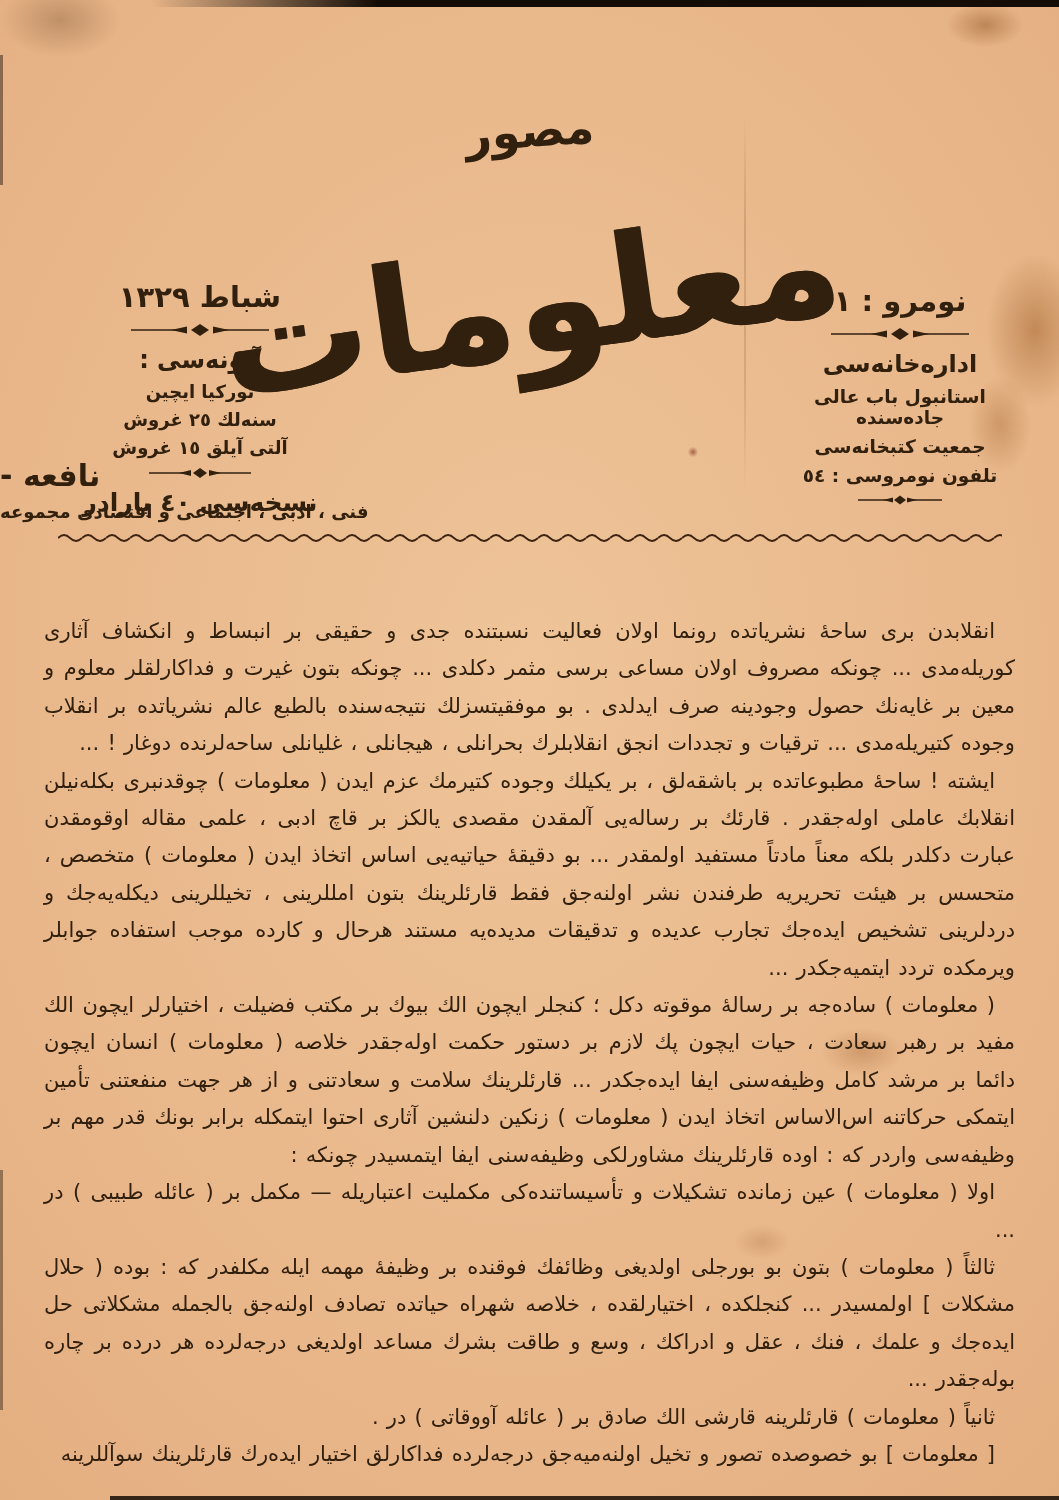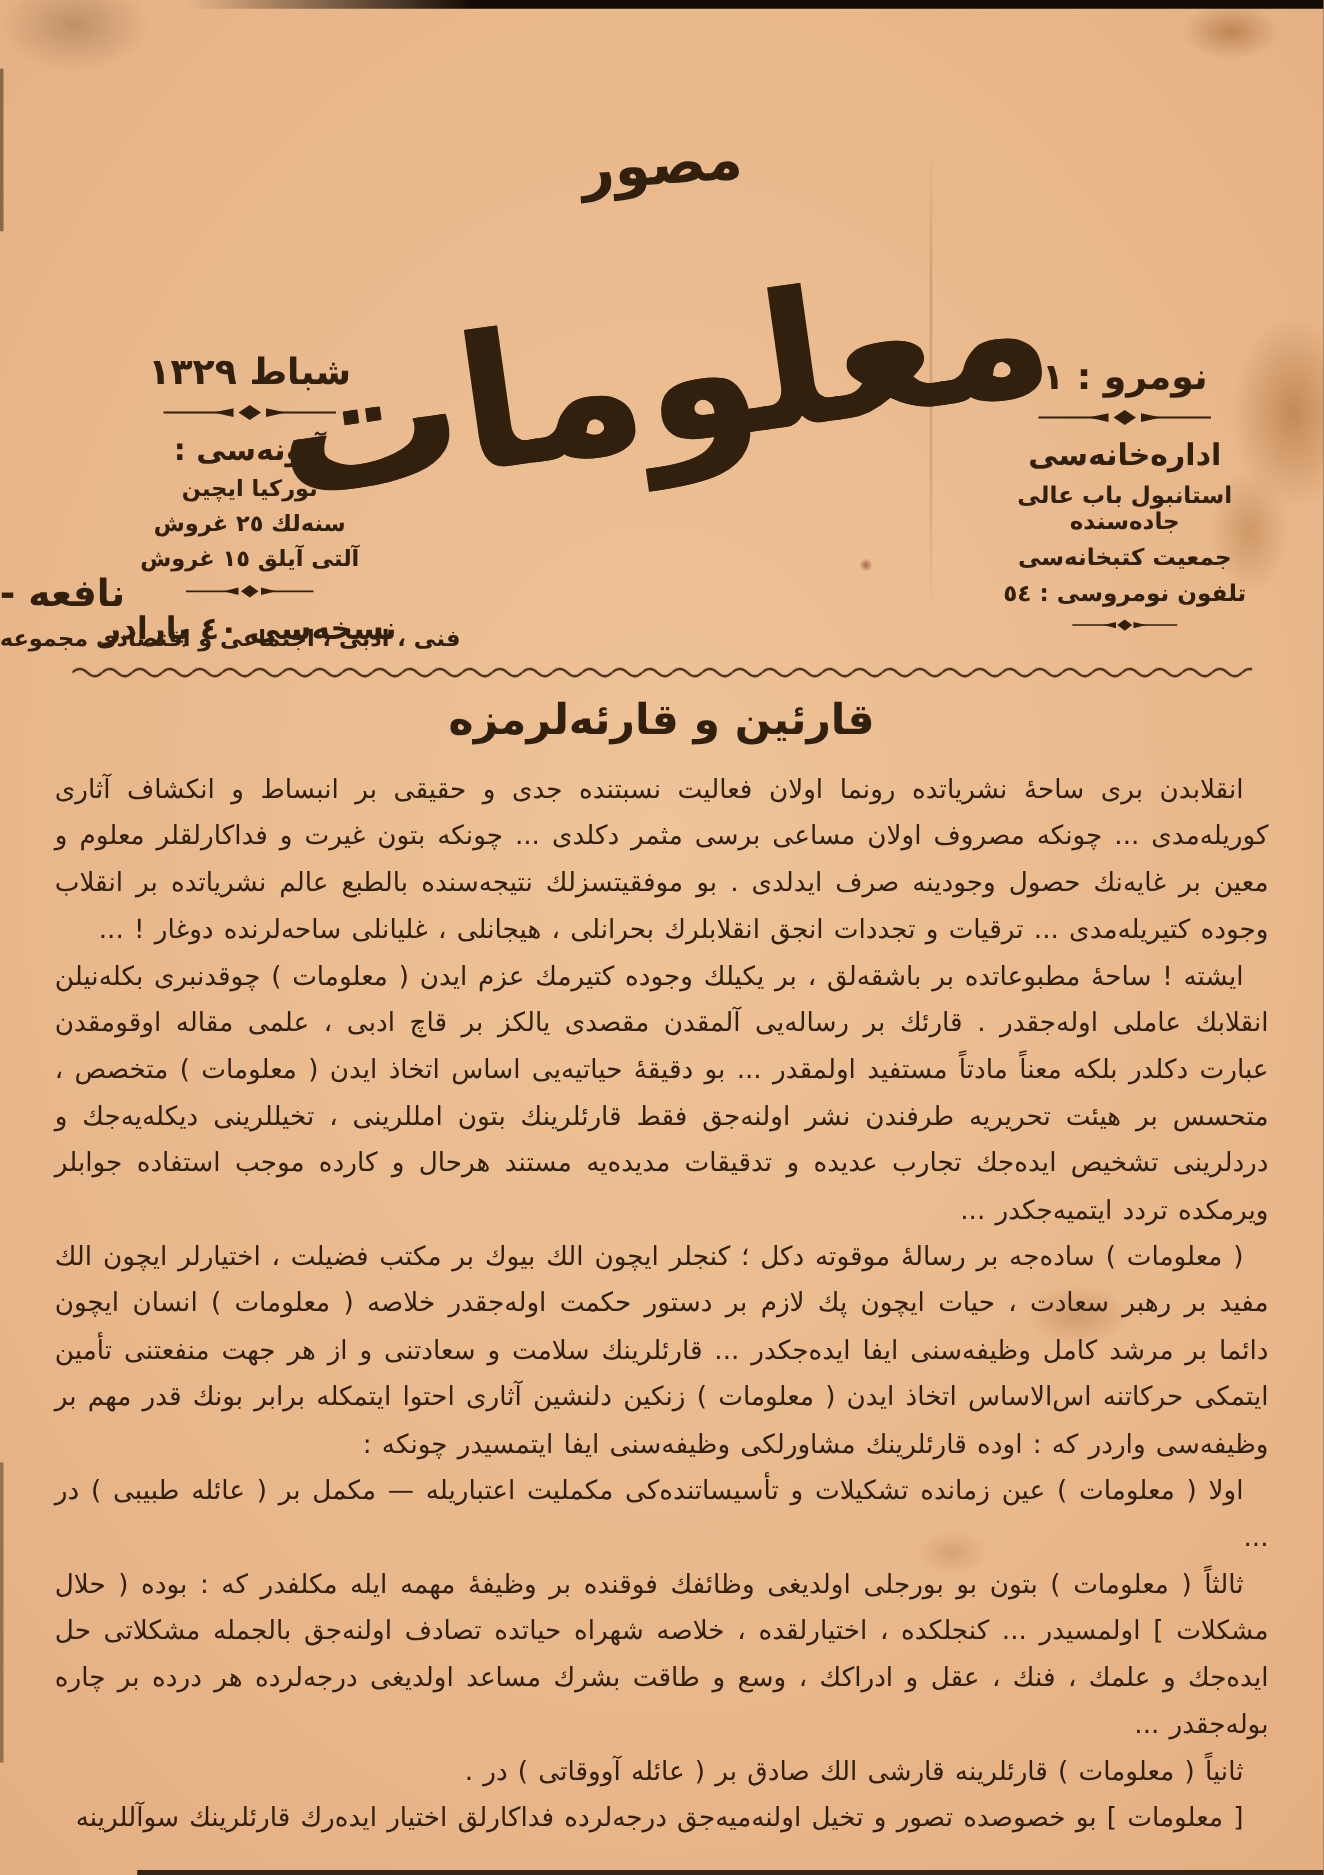"قارئین و قارئه‌لرمزه" h1.headline { html: <h1>قارئین و قارئه‌لرمزه</h1> -> none }
